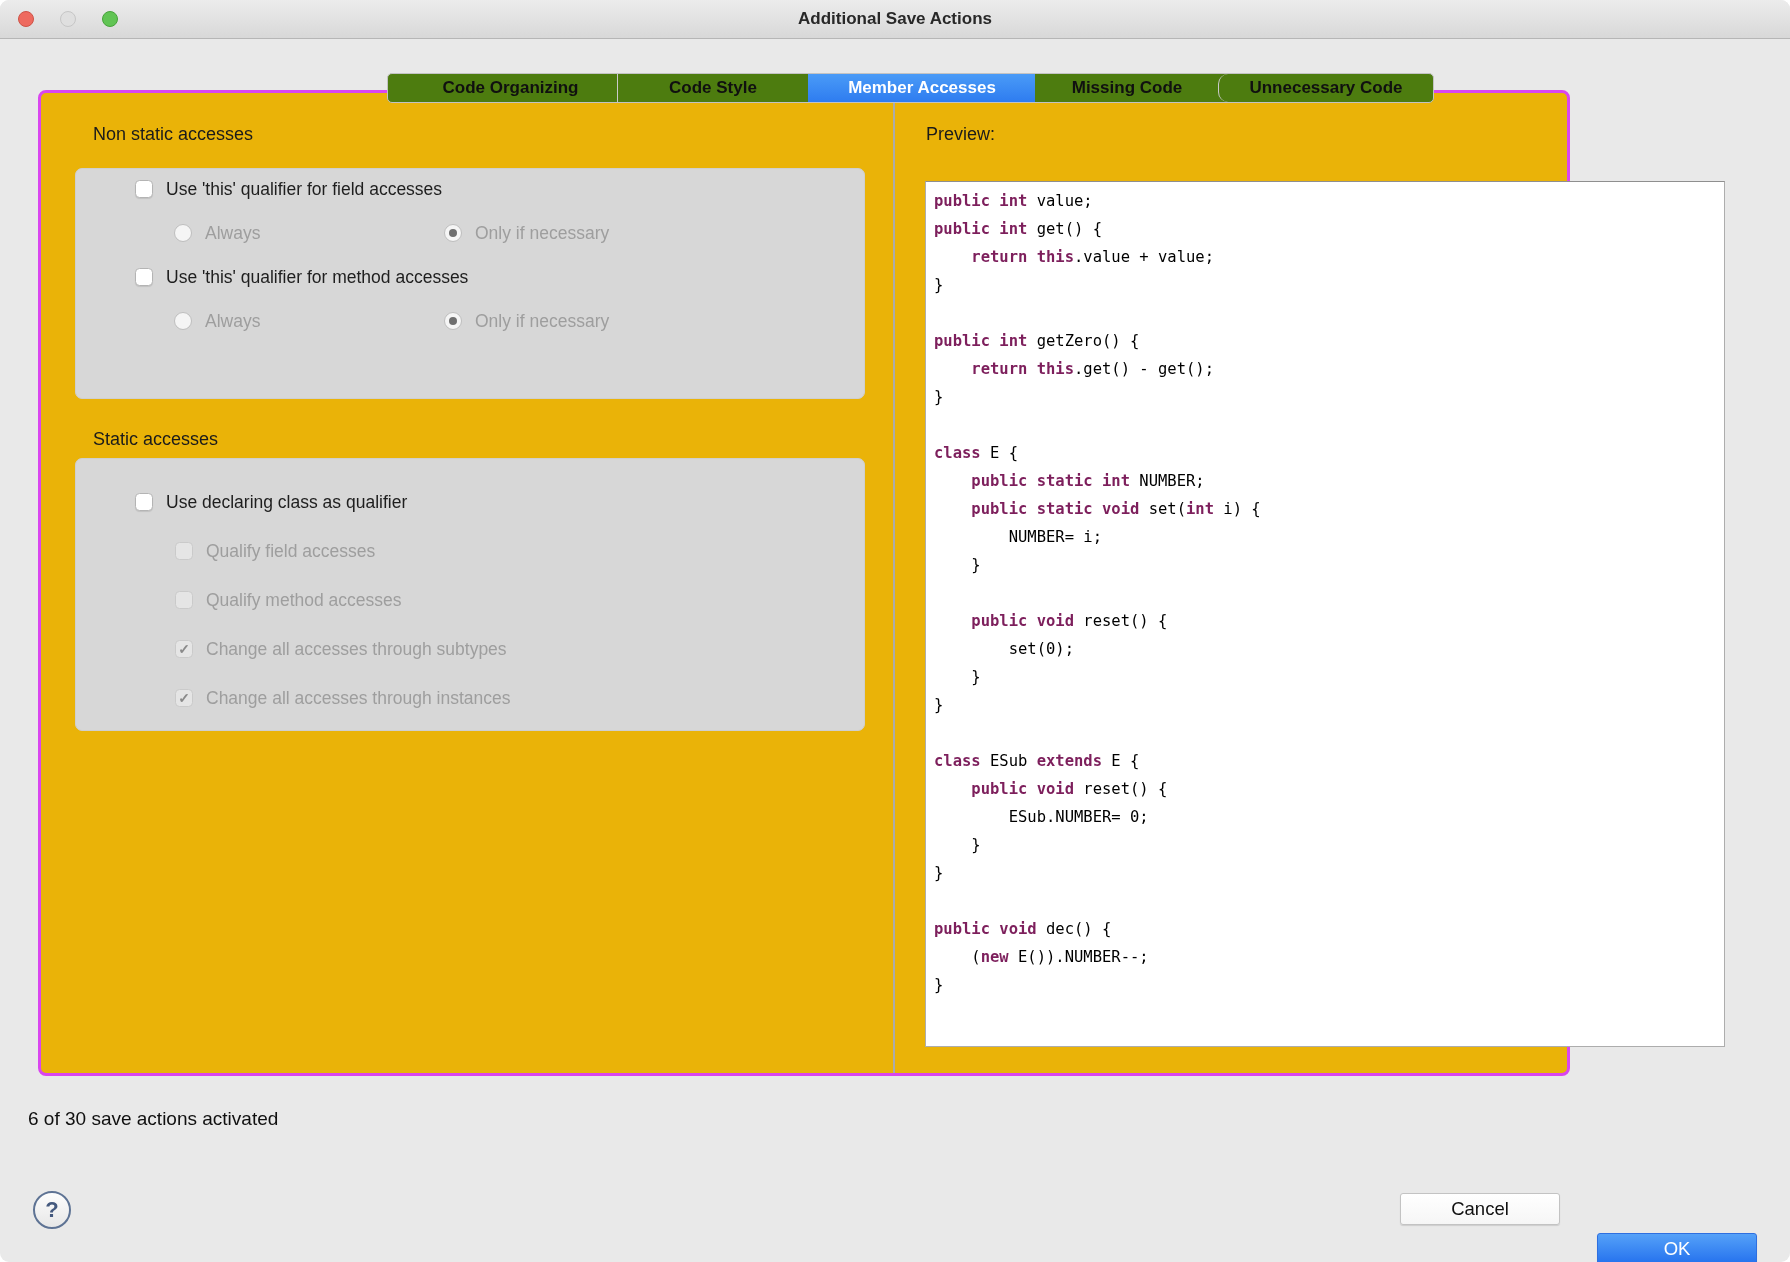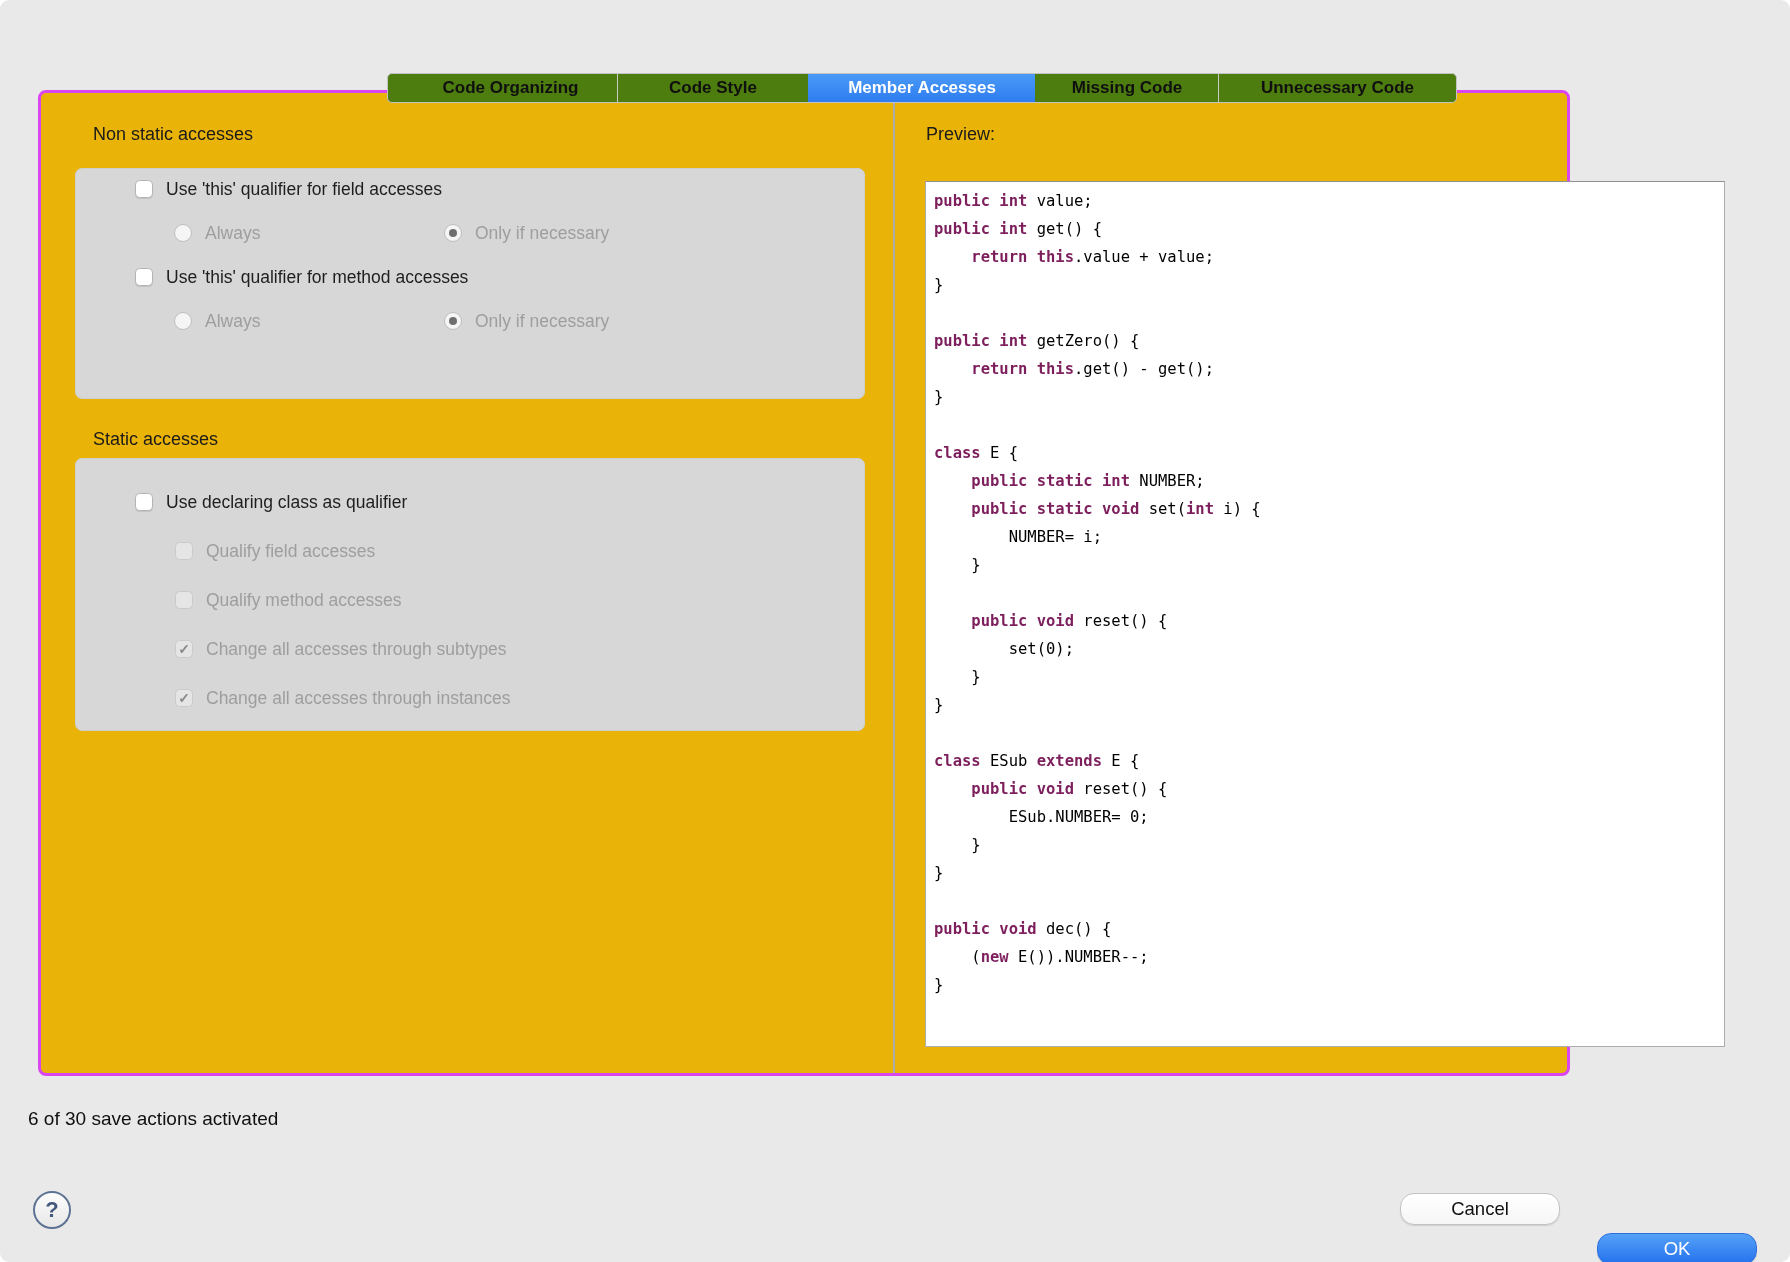"Additional Save Actions" div.titlebar { html: none -> <div> <div> <div></div> <div></div> <div></div> </div> <div>Additional Save Actions</div> </div> }
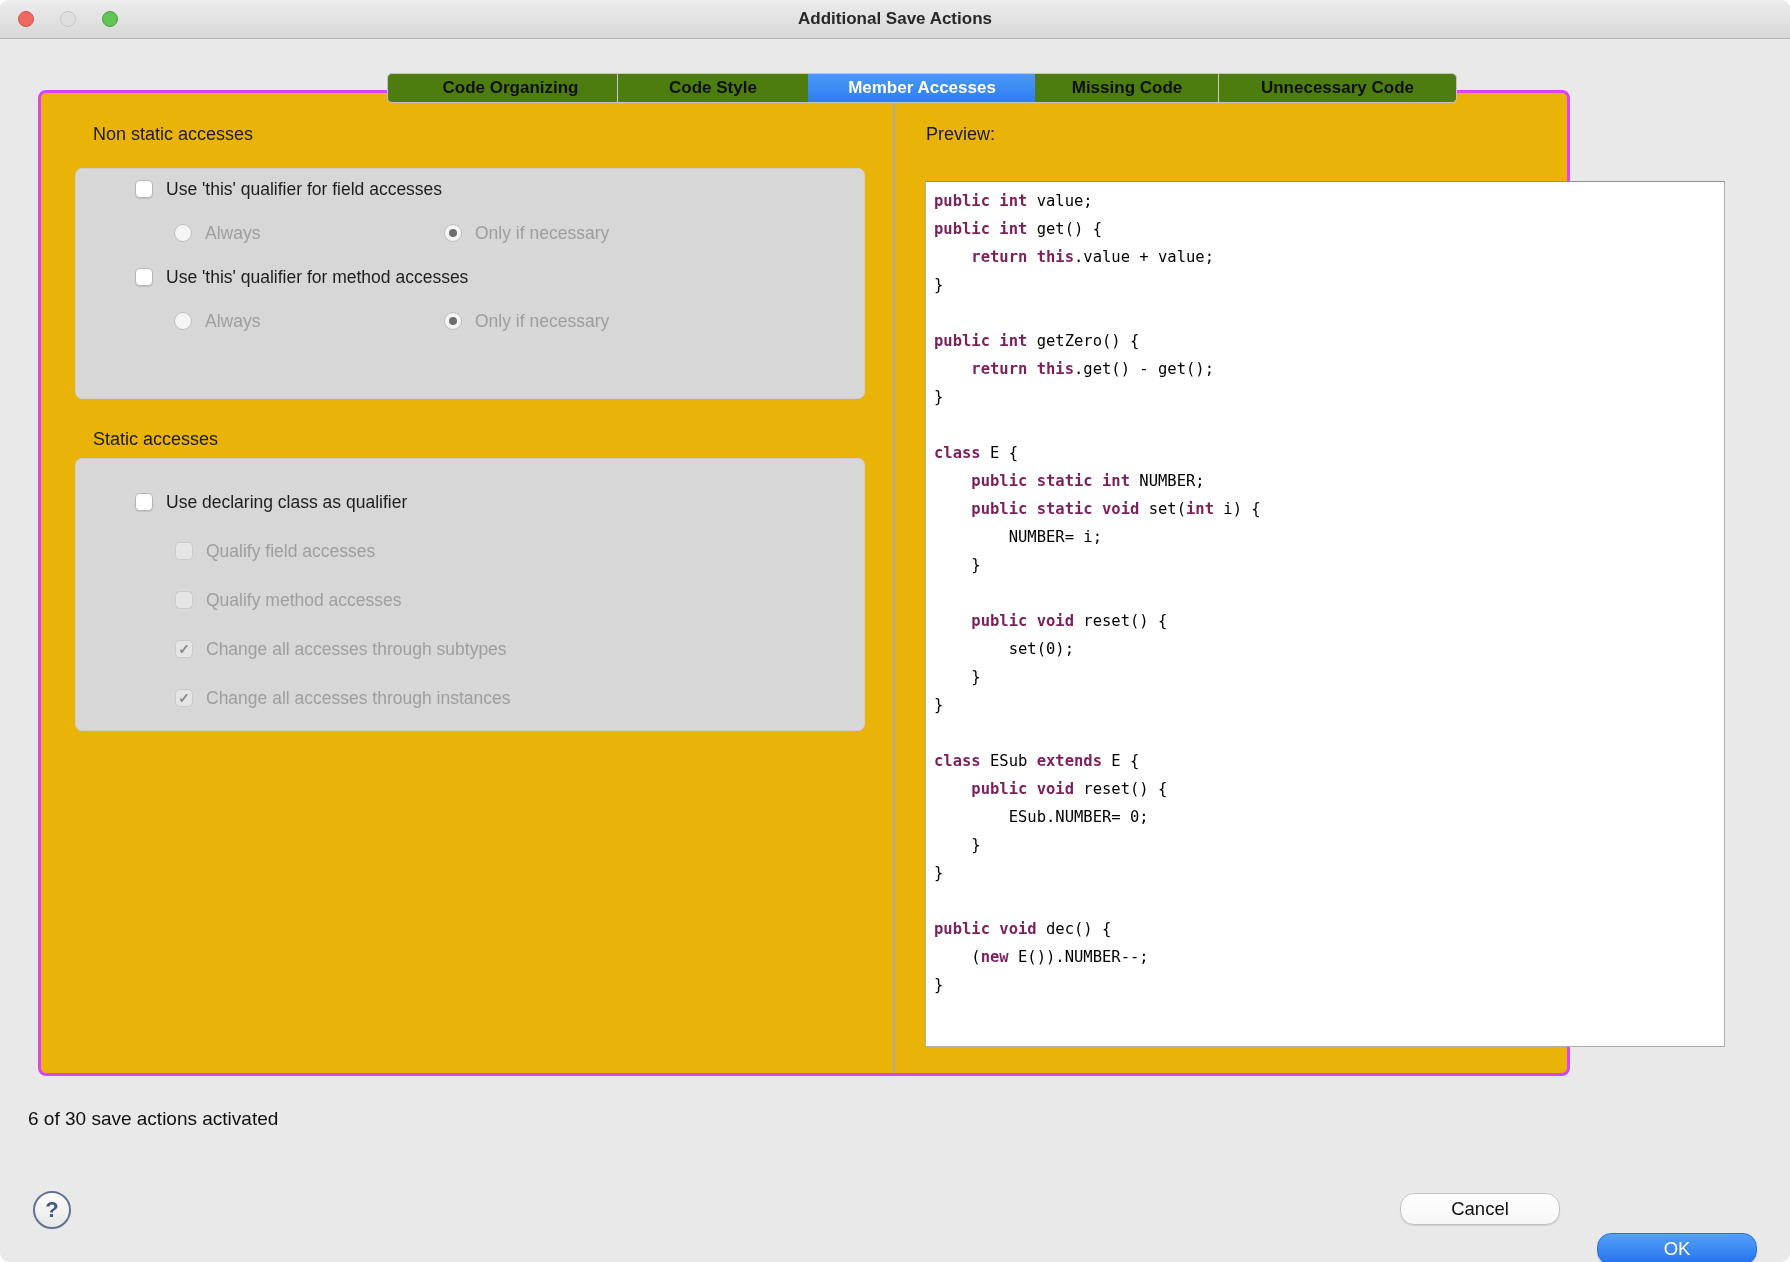"Unnecessary Code" .tab:nth-child(5) { border-radius: none -> 10px; width: 238px -> 215px }
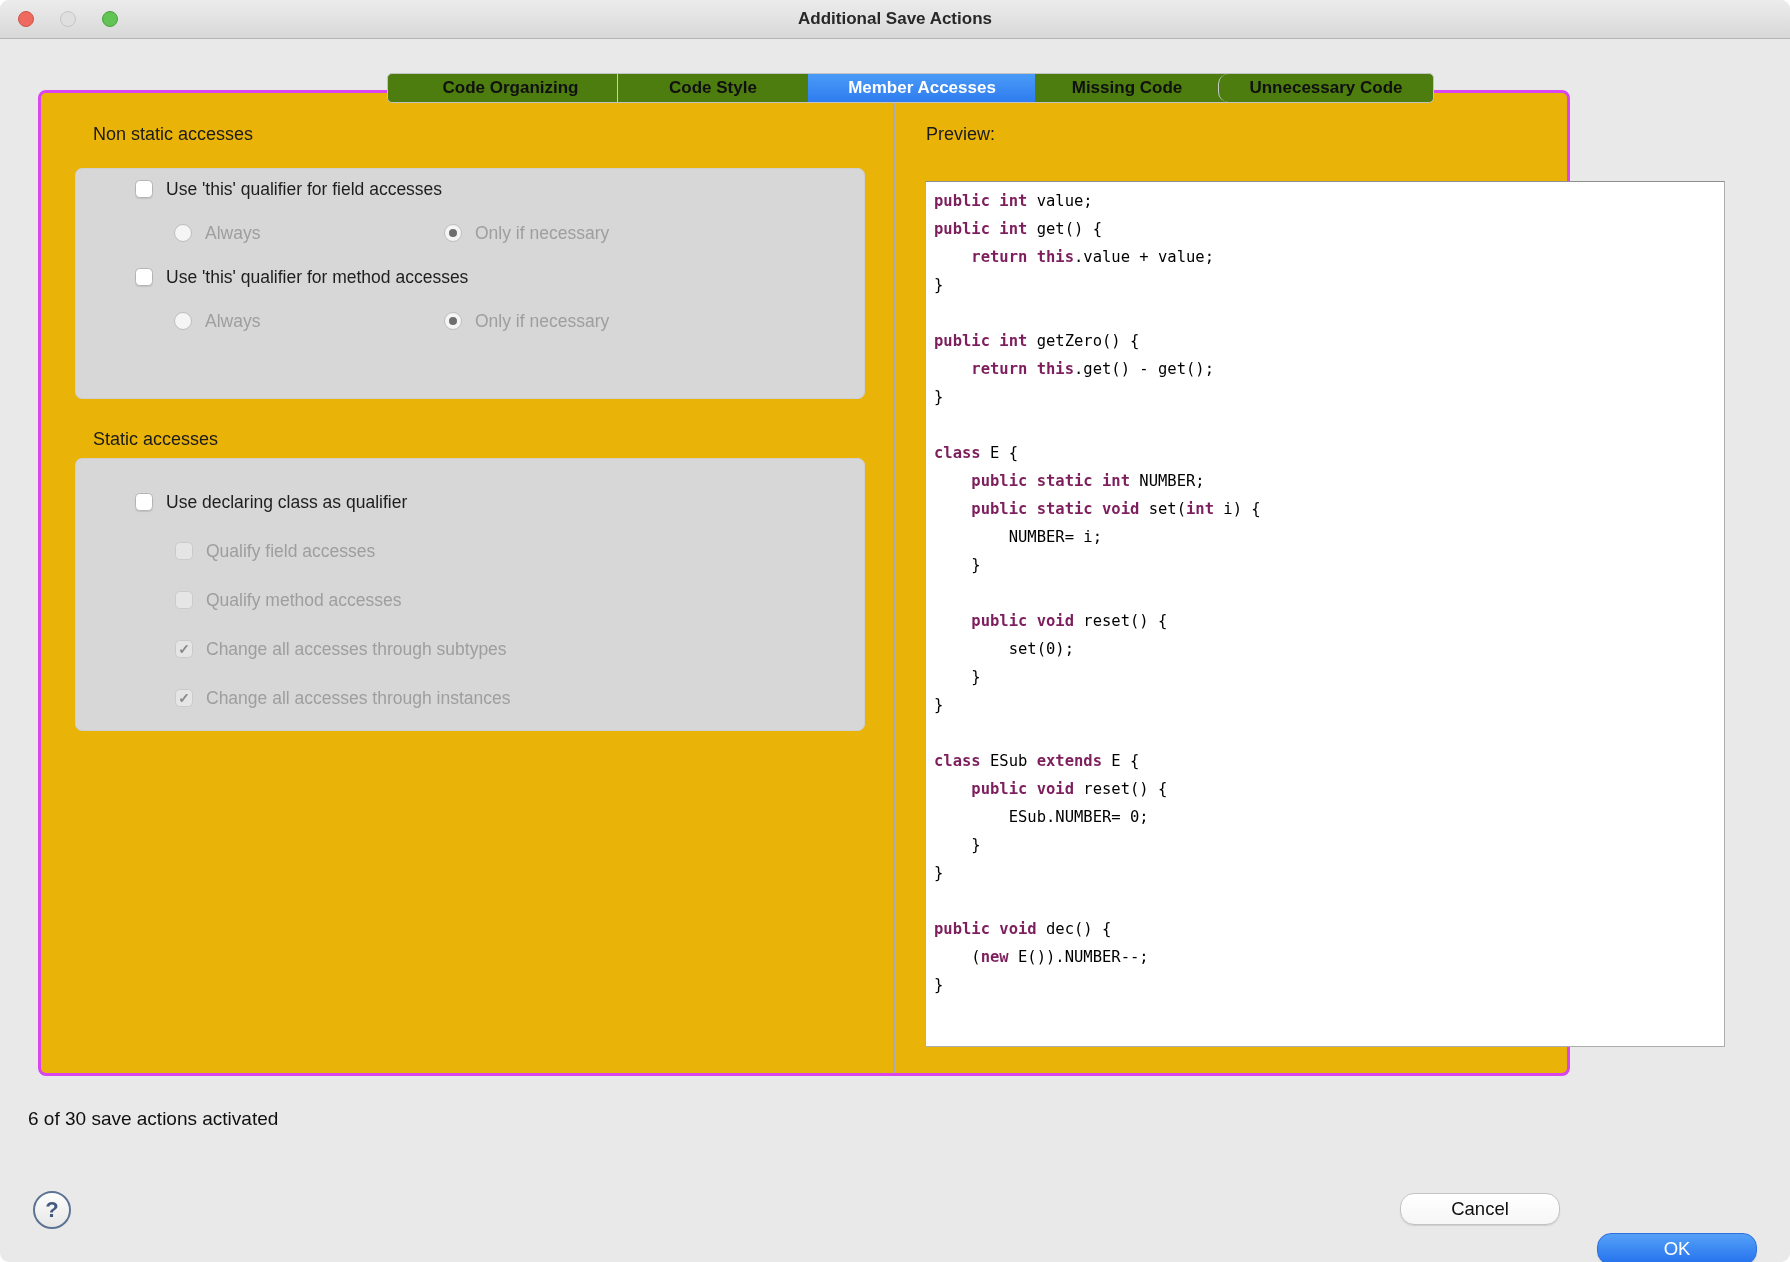"Cancel" .btn { border-radius: 14px -> 3px }
